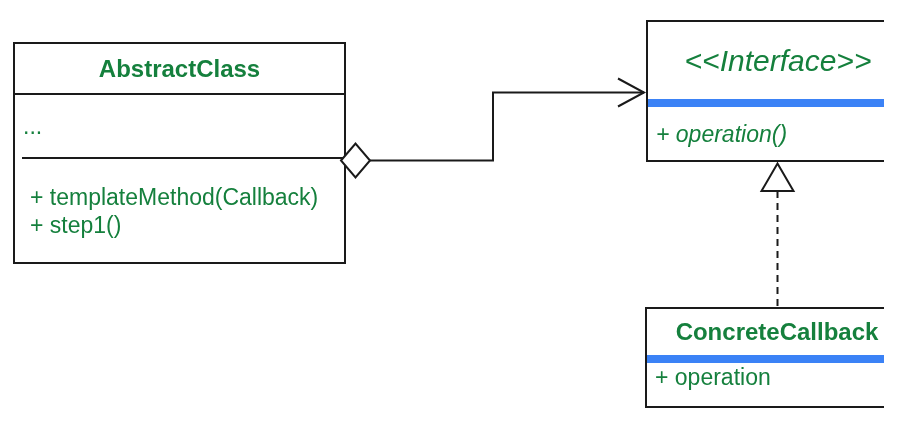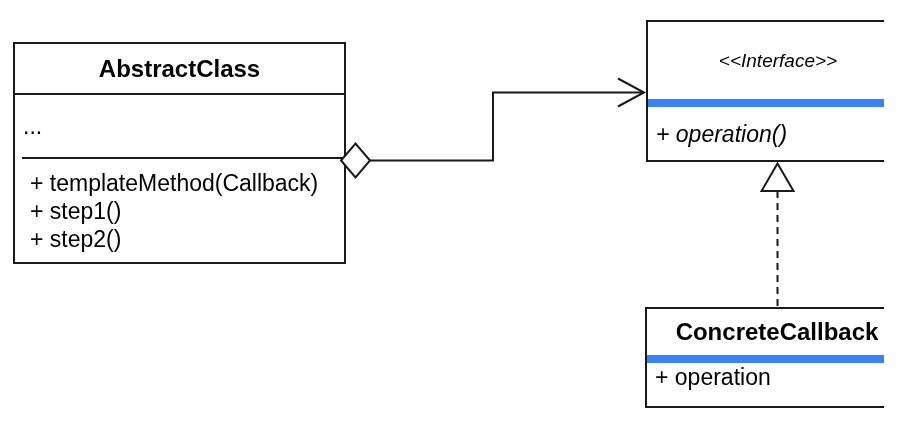"AbstractClass" .canvas { color: #000000 -> #15803d }
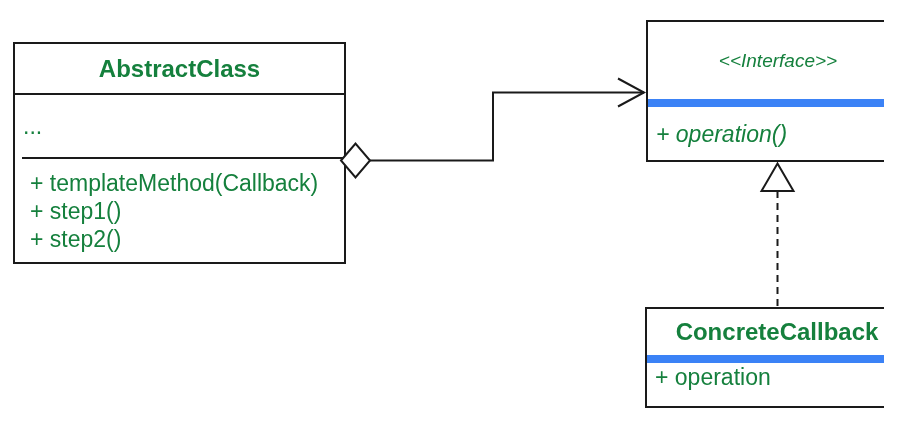"<<Interface>>" .stereotype { font-size: 19px -> 30px }
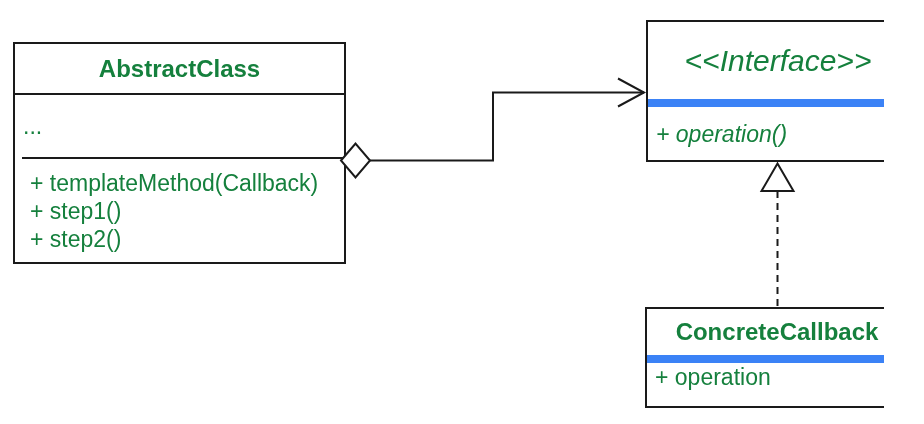"+ step2()" div { html: <div>+ step2()</div> -> none }
